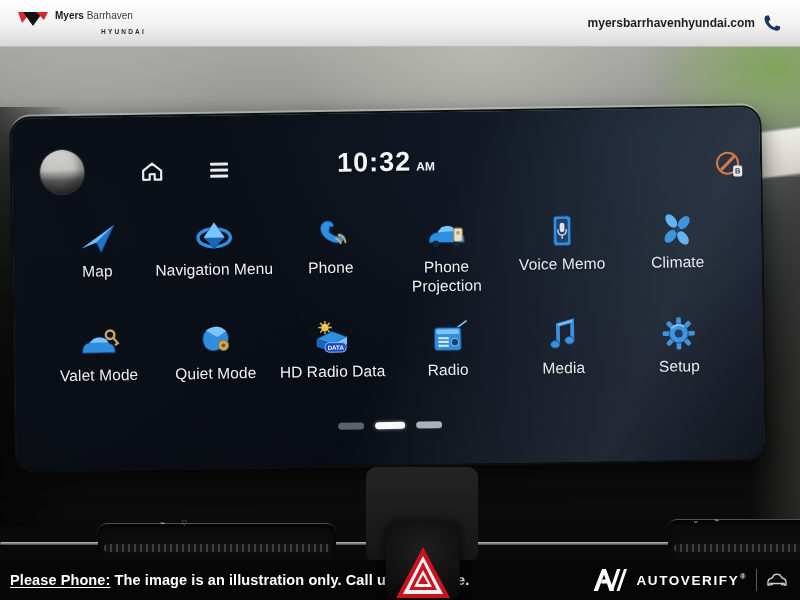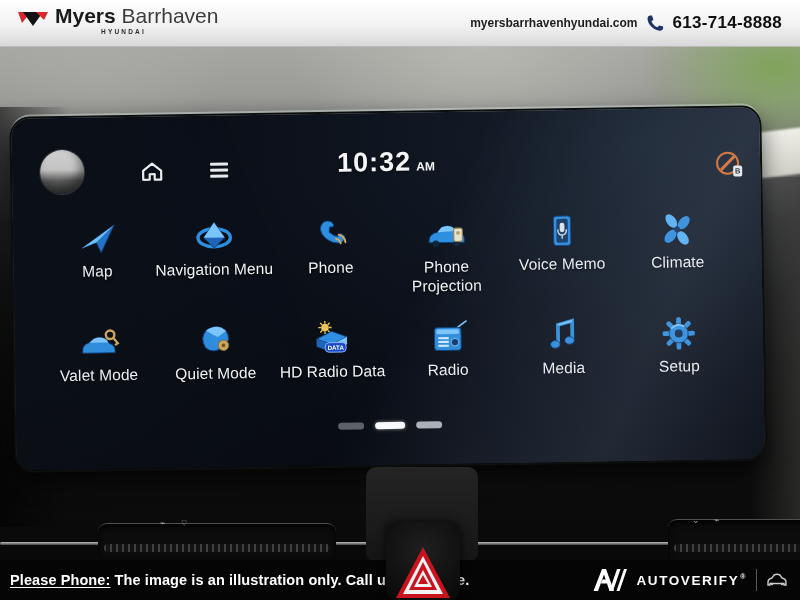"Myers Barrhaven" .logo-line1 { font-size: 21px -> 10px }
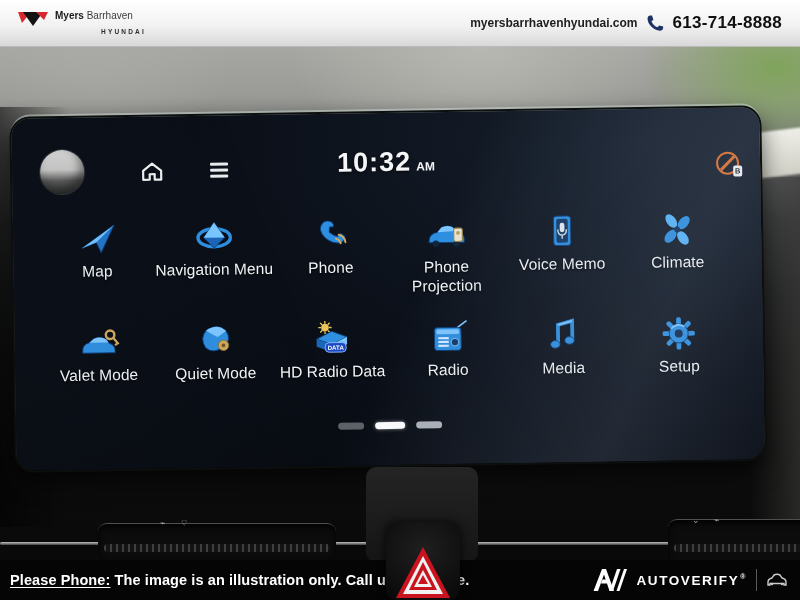"613-714-8888" span.phone-num { html: <span>613-714-8888</span> -> none }
